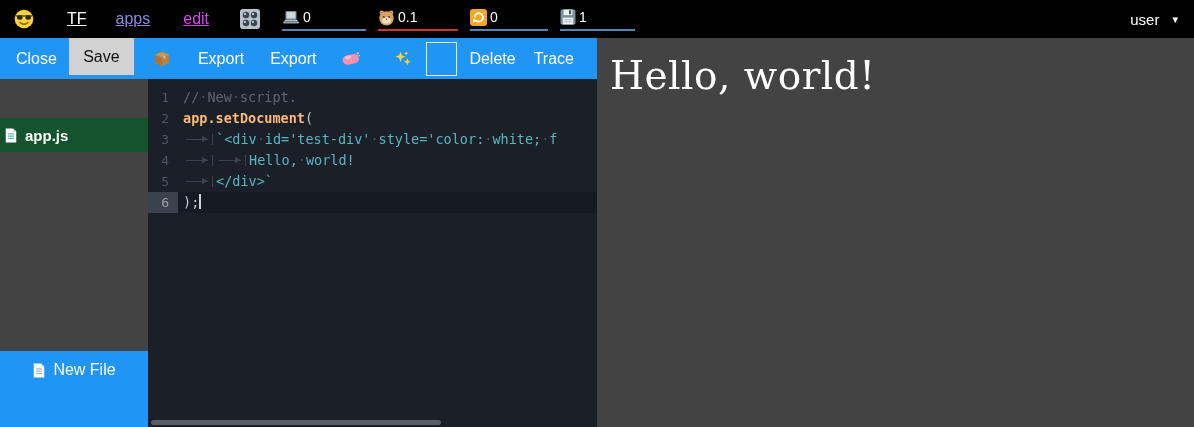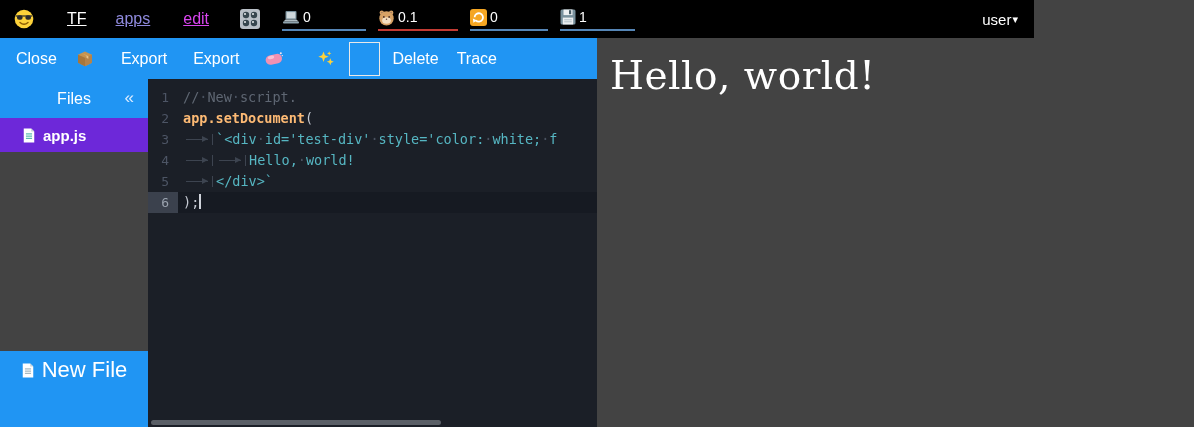"TF" .topbar { width: 1034px -> 1194px }
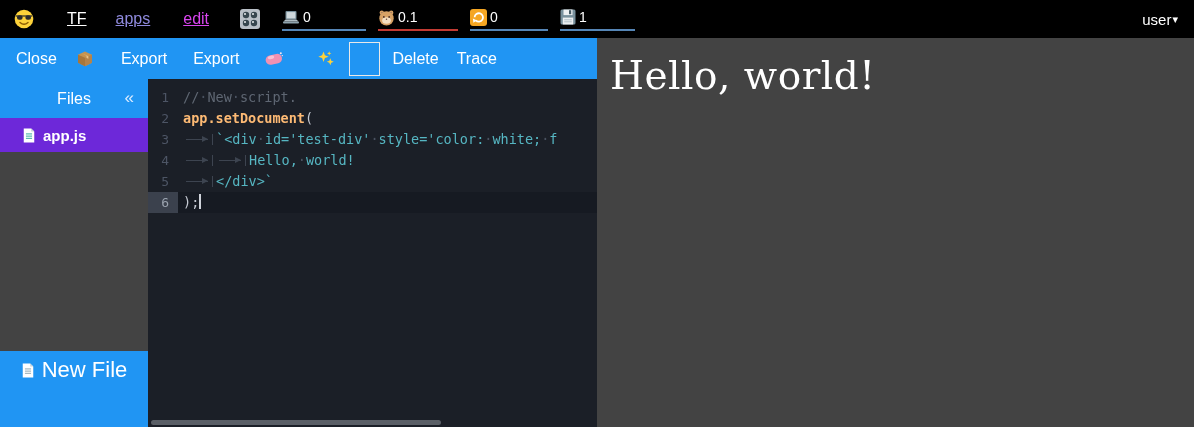"user" .user-menu { gap: 1px -> 13px }
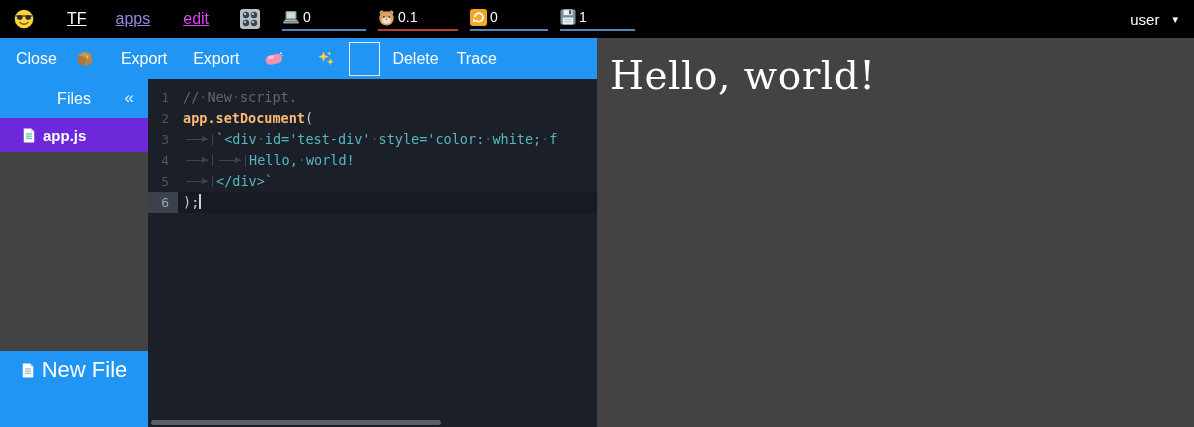"Save" button.tb-btn { html: none -> <button>Save</button> }
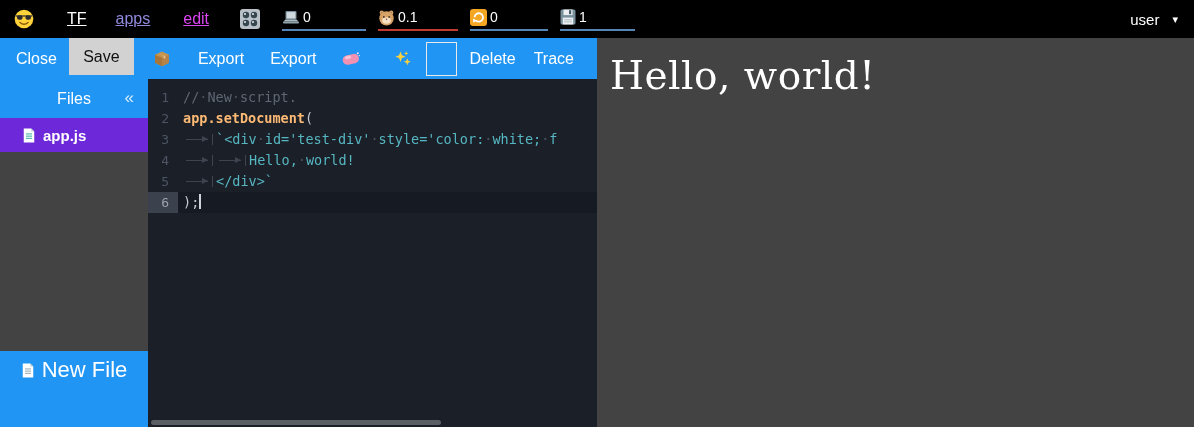"Files" div.files-header { html: <div> <span>Files</span> <span>«</span> </div> -> none }
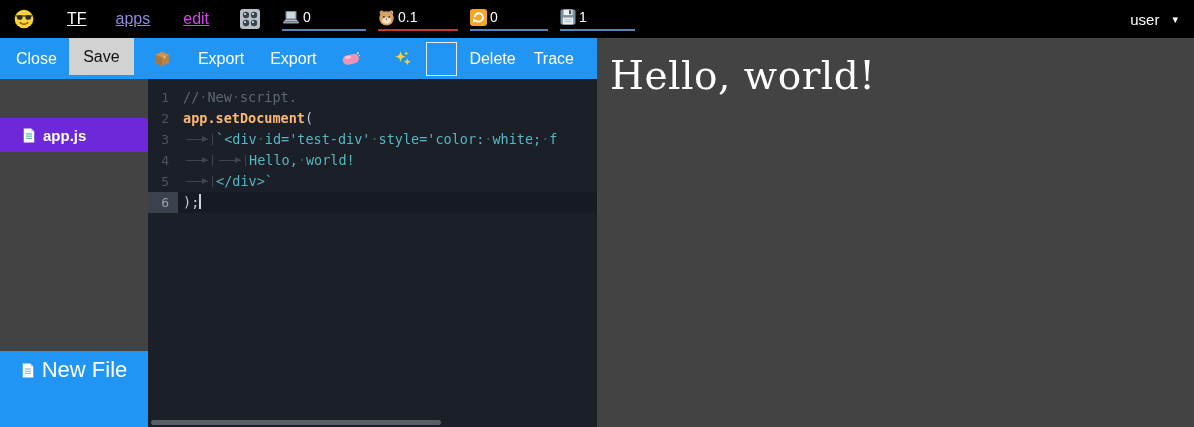"app.js" .file-row { background: #6d28d9 -> #14532d; padding-left: 22px -> 4px }
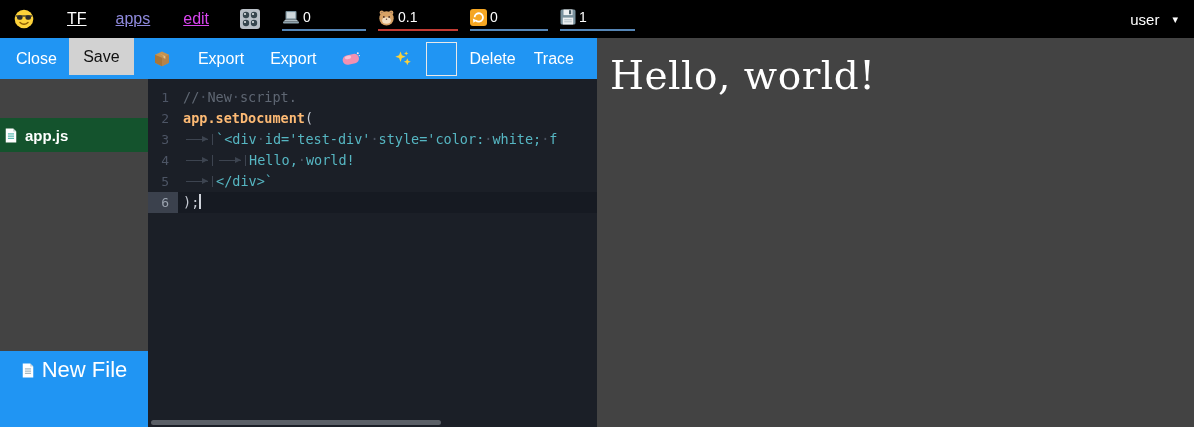"New File" .action-row { font-size: 22px -> 16px }
